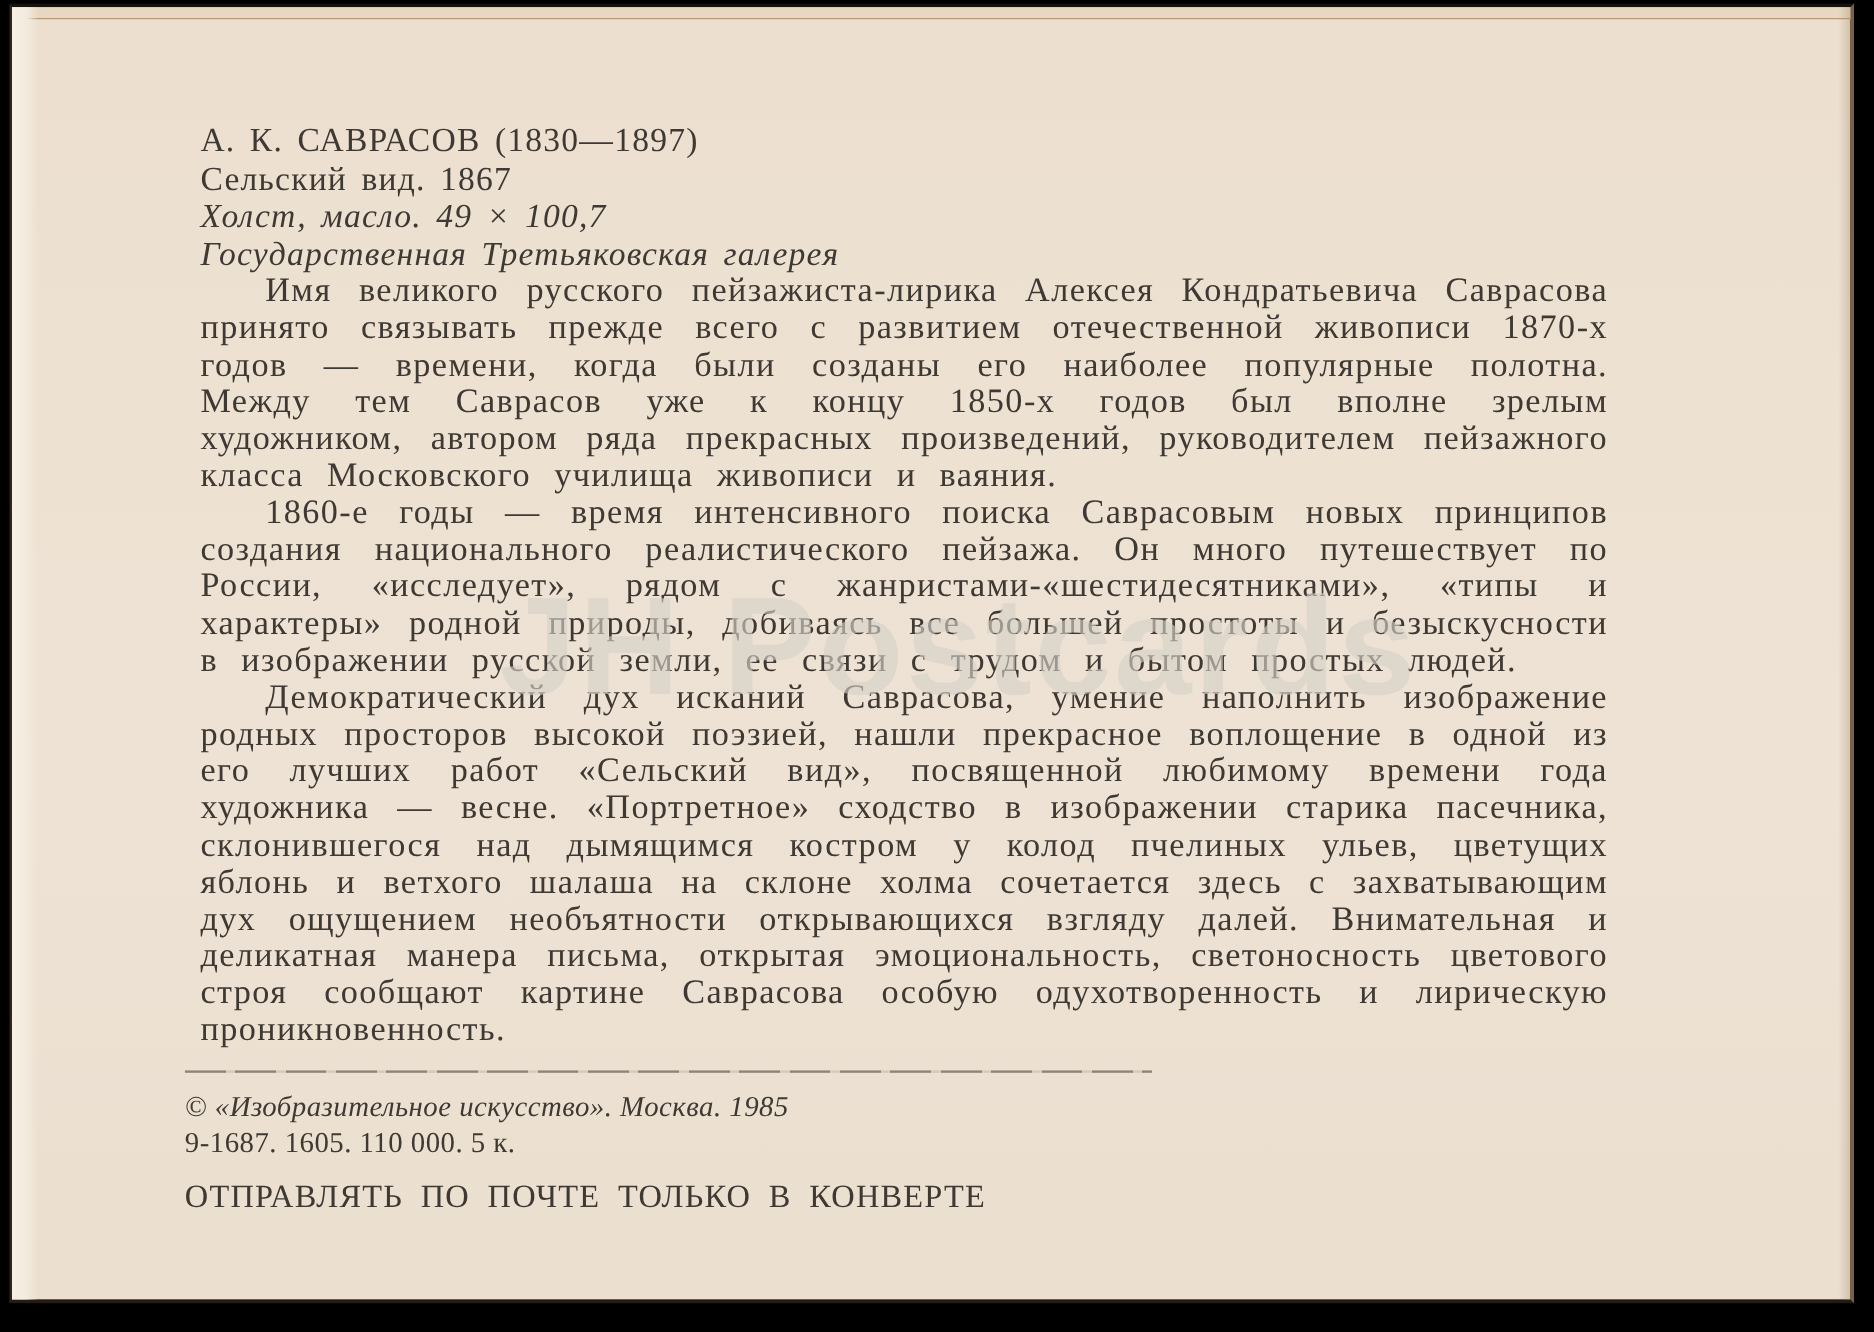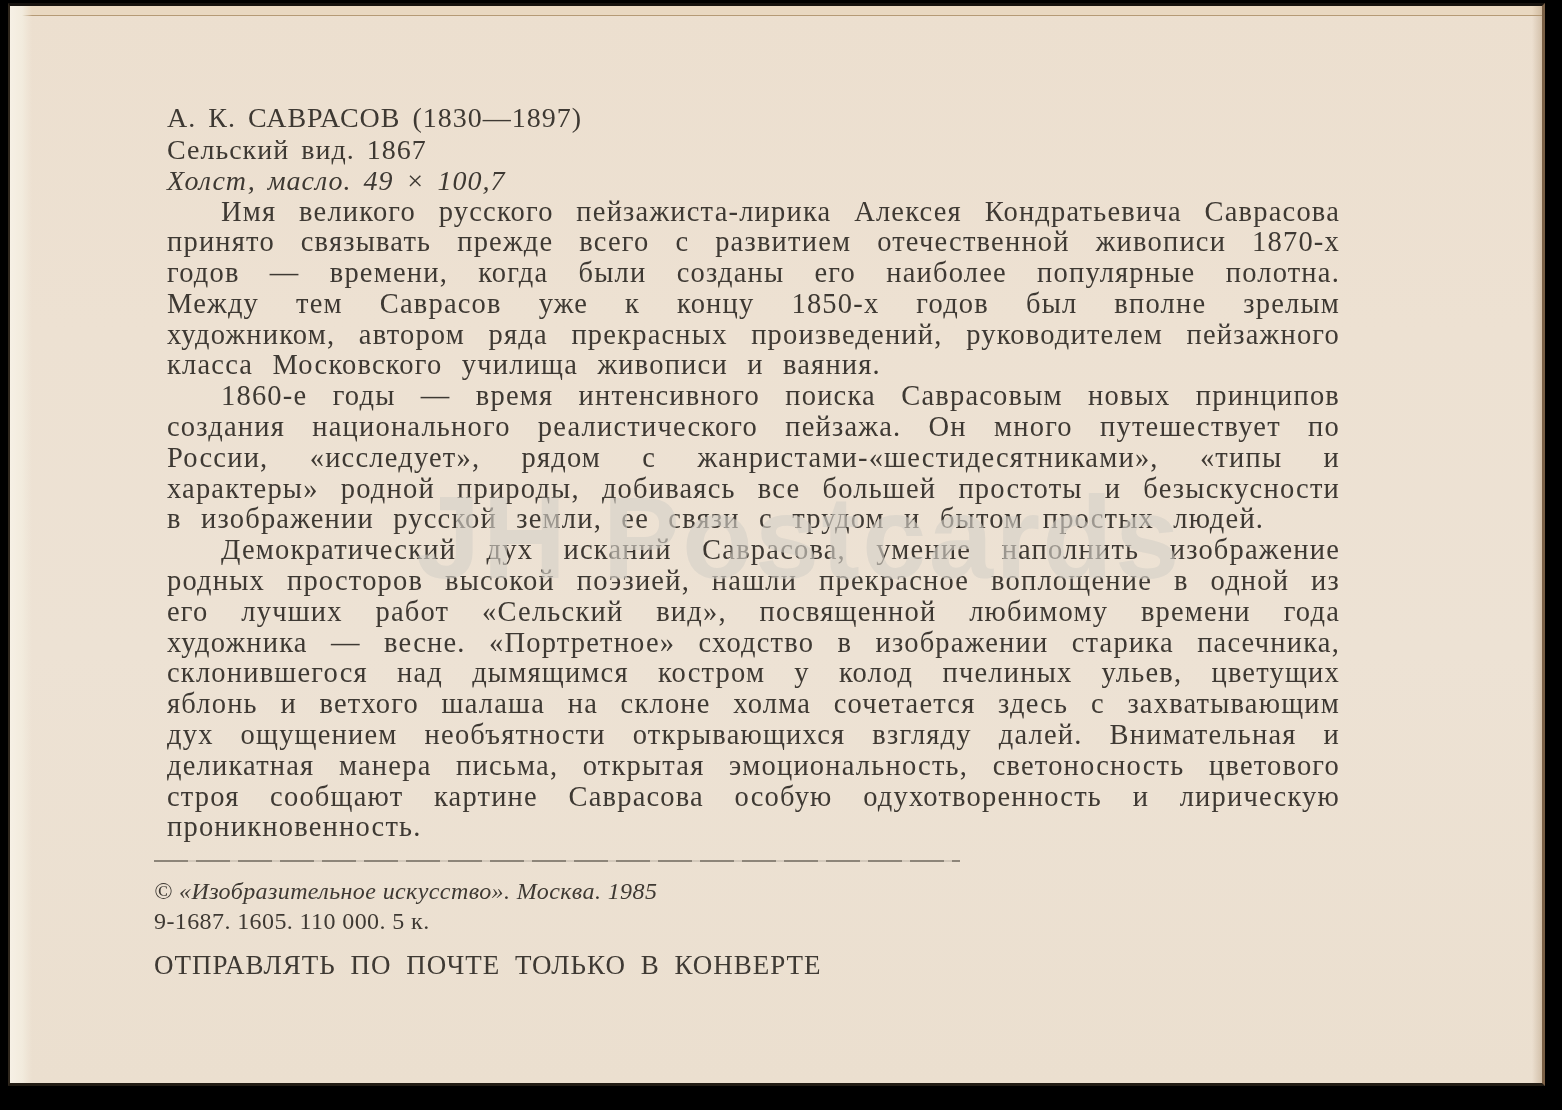"Государственная Третьяковская галерея" div.hdr { html: none -> <div>Государственная Третьяковская галерея</div> }
